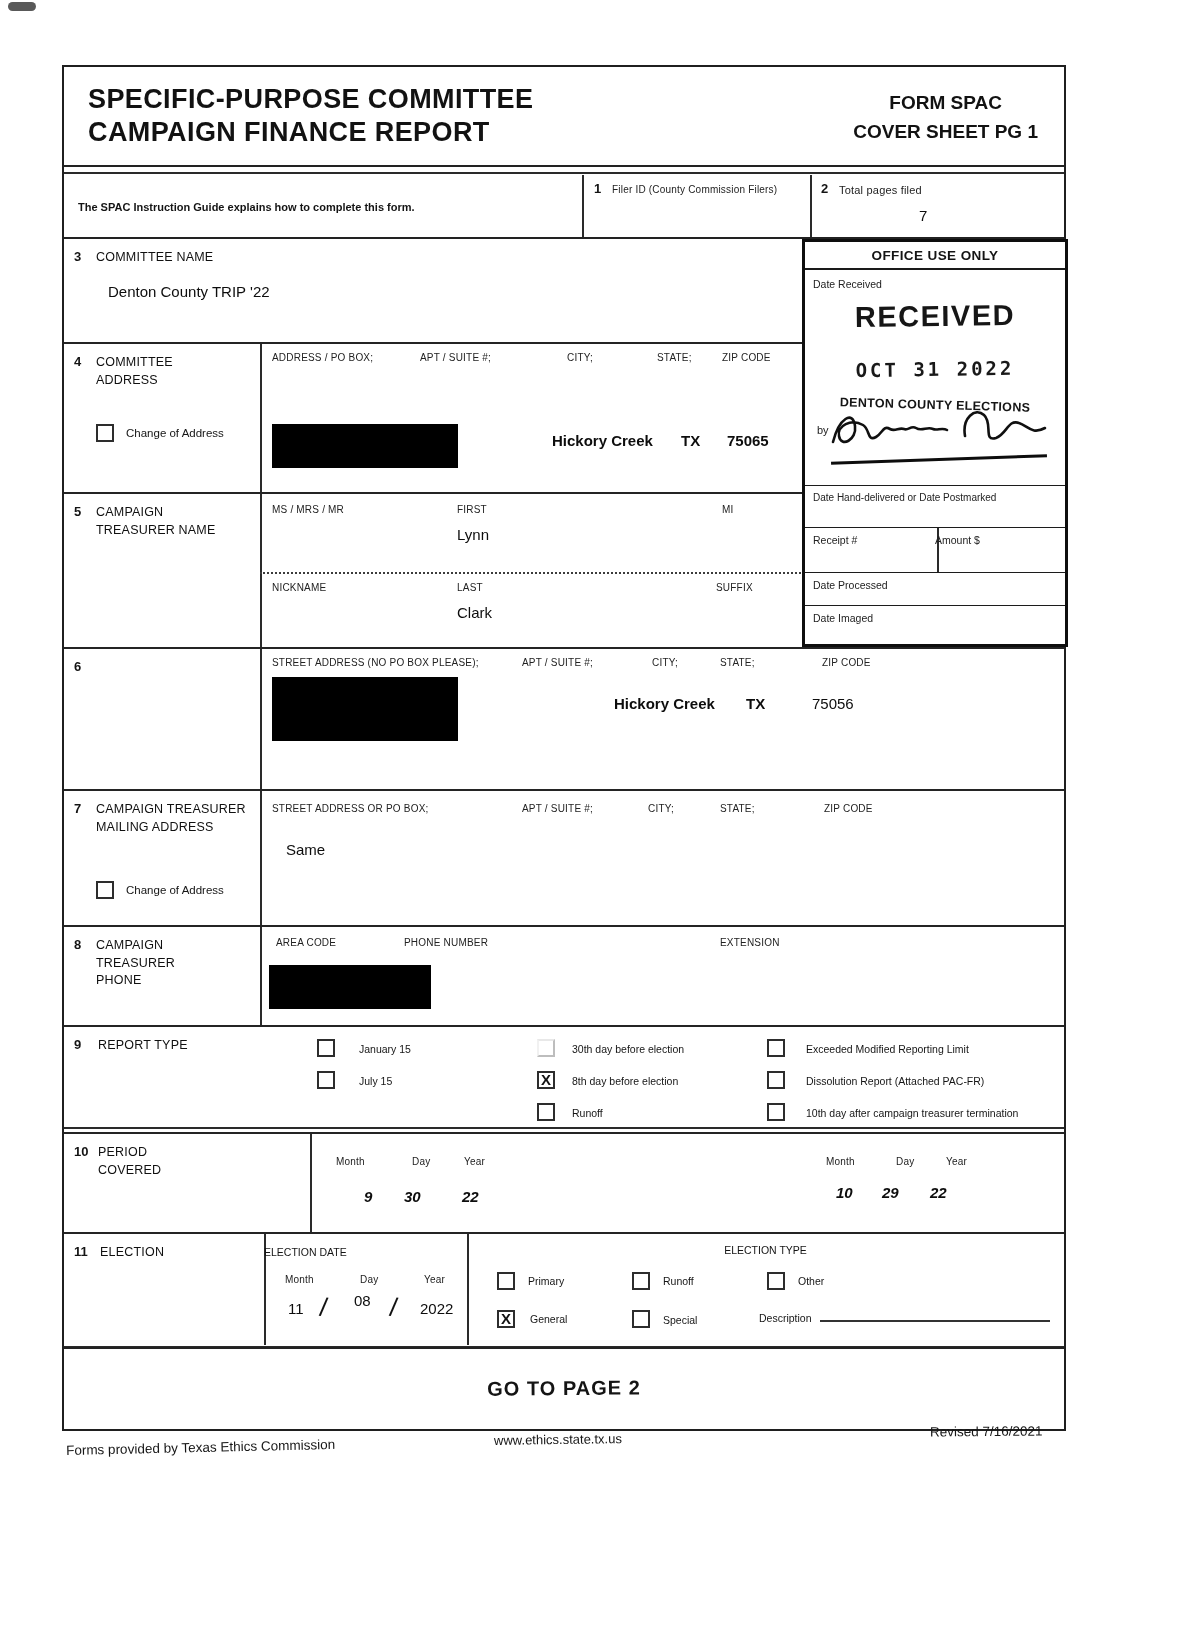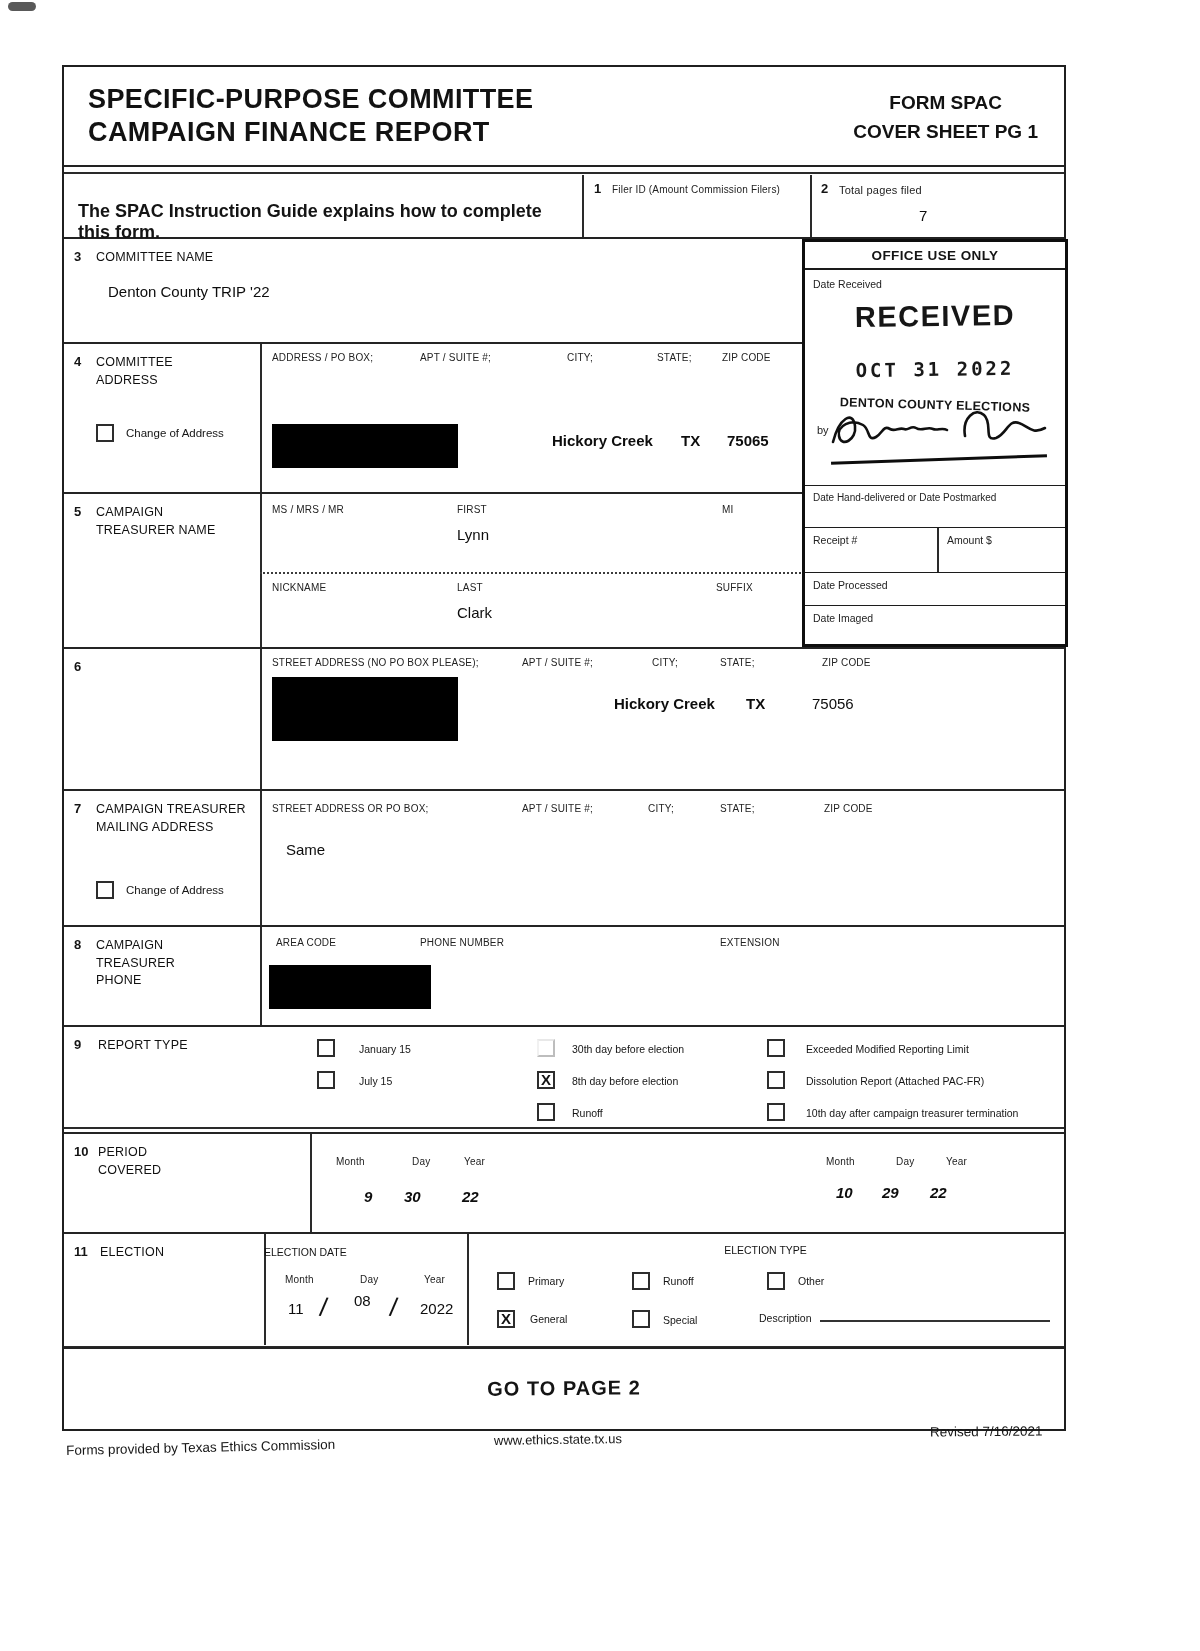"Filer ID (Amount Commission Filers)" span.ch { text: Amount -> County }
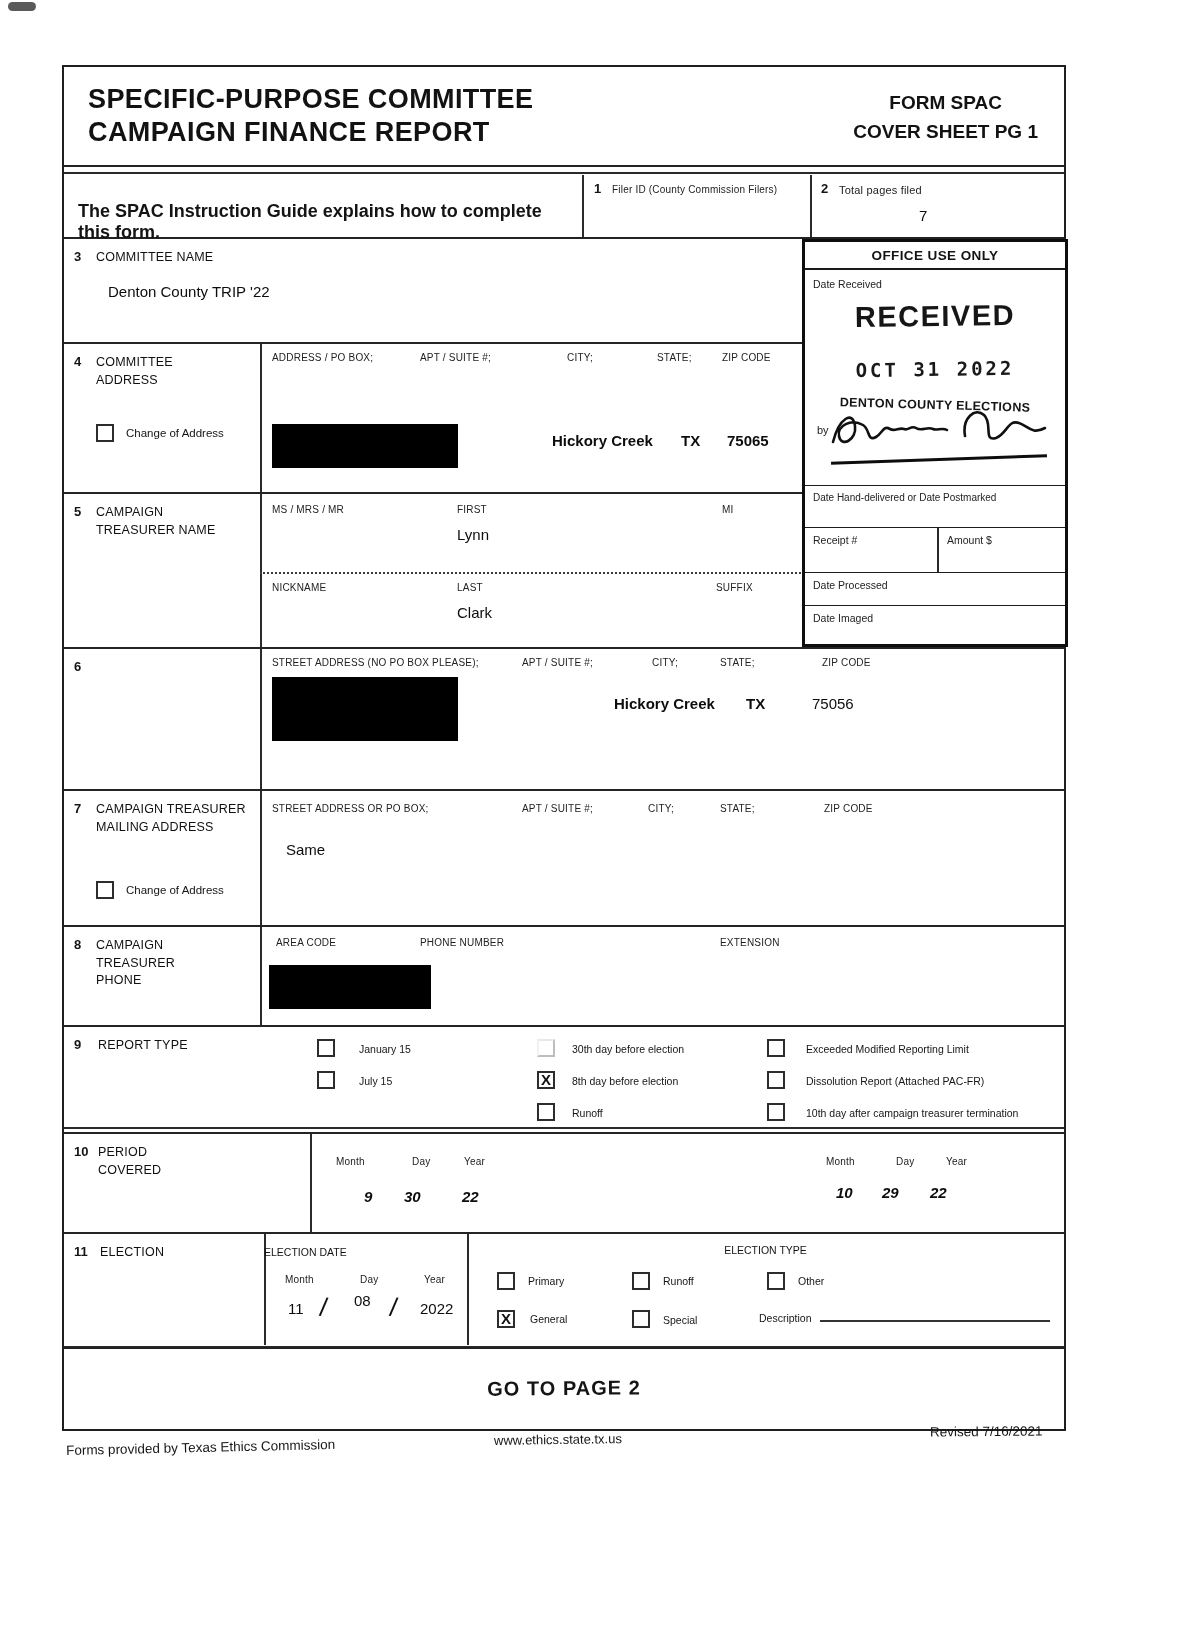"The SPAC Instruction Guide explains" div.abs { font-size: 18px -> 11px }
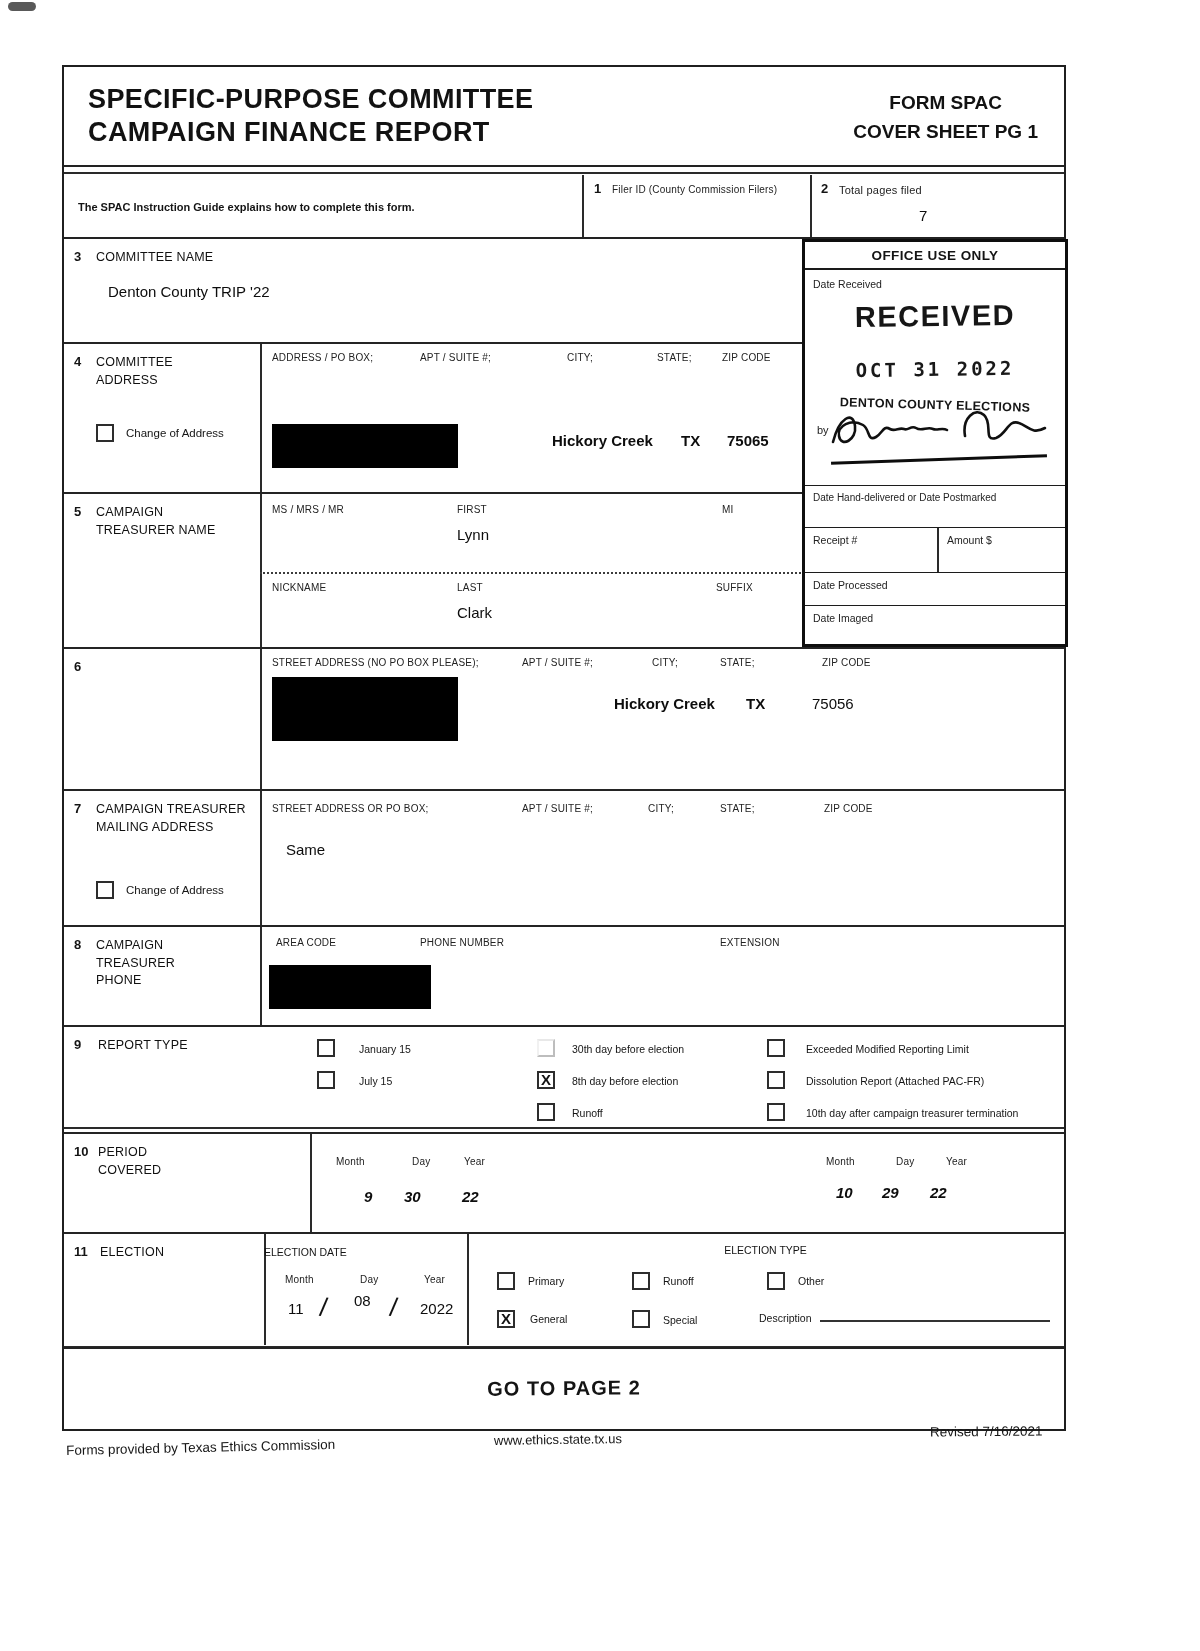"Amount $" span.small { left: 142px -> 130px }
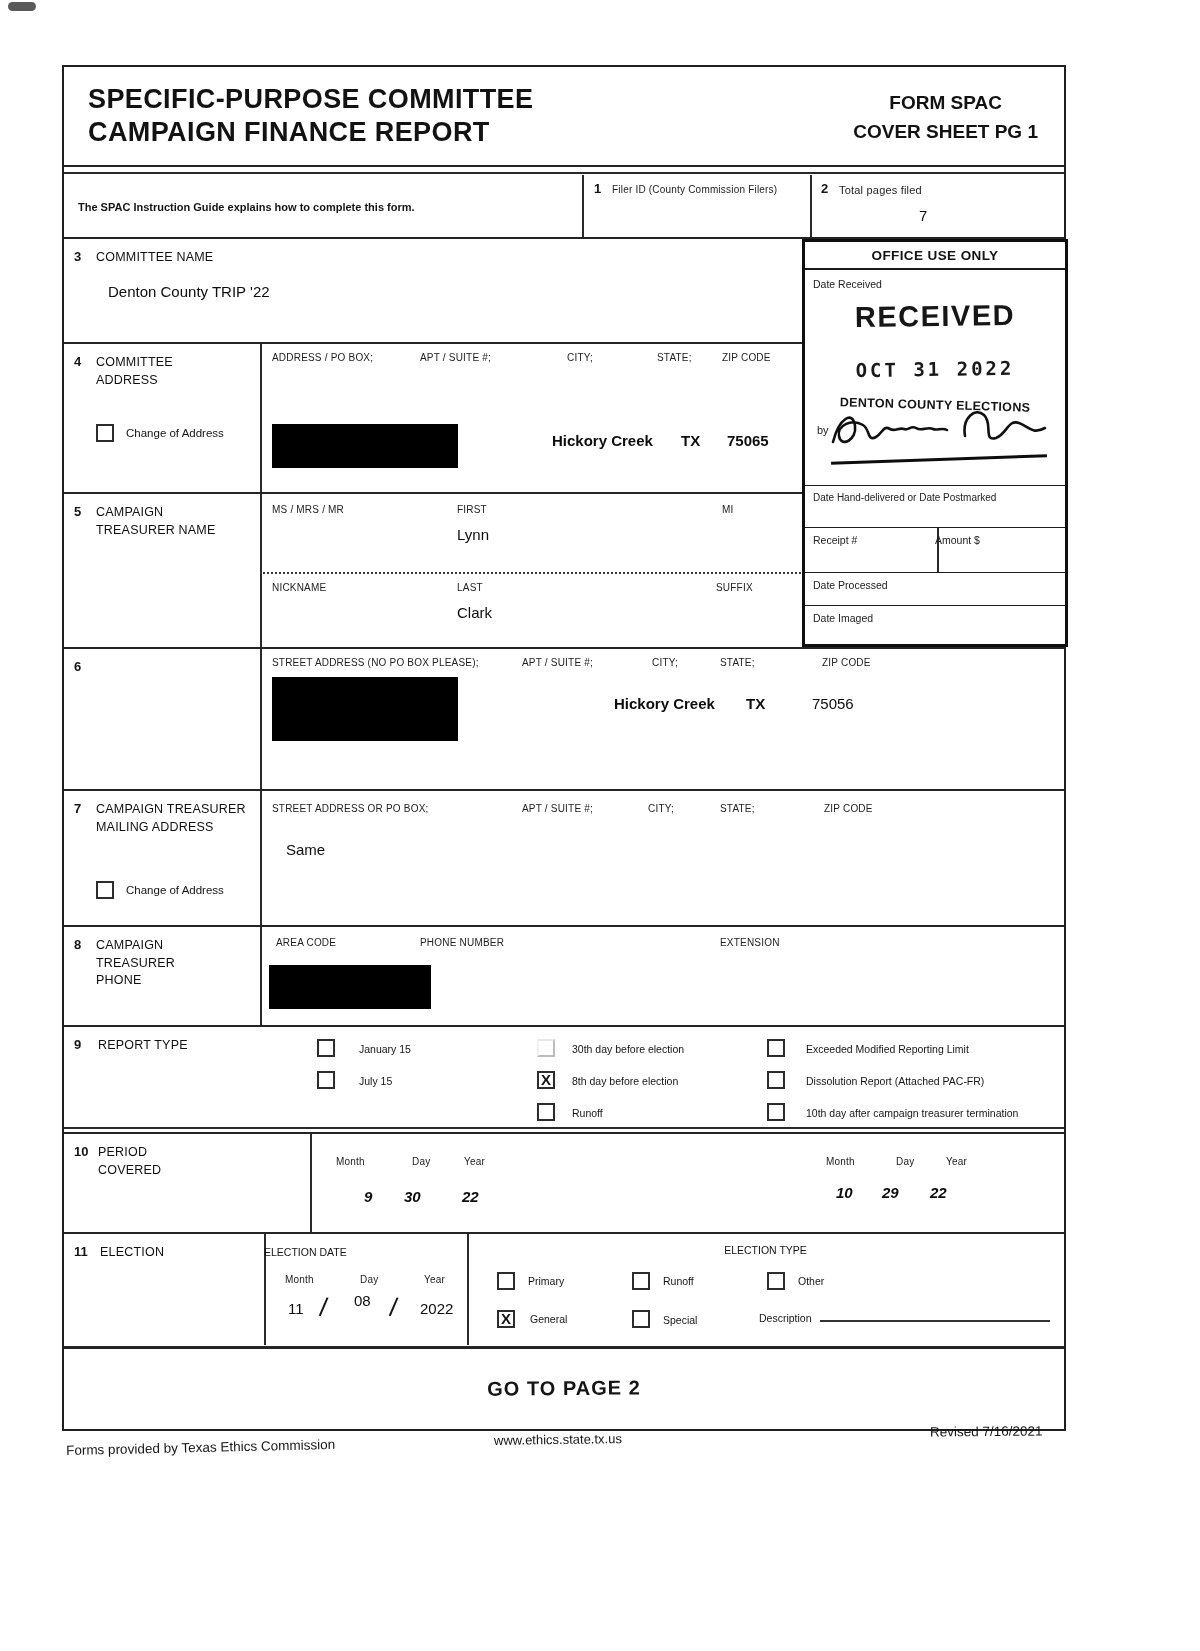"PHONE NUMBER" span.ch { left: 356px -> 340px }
